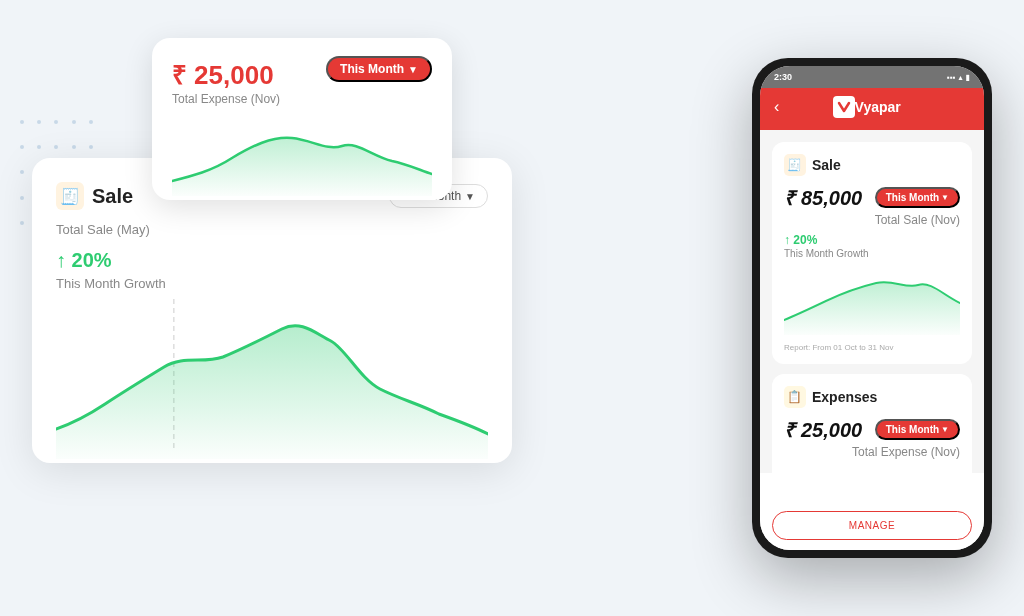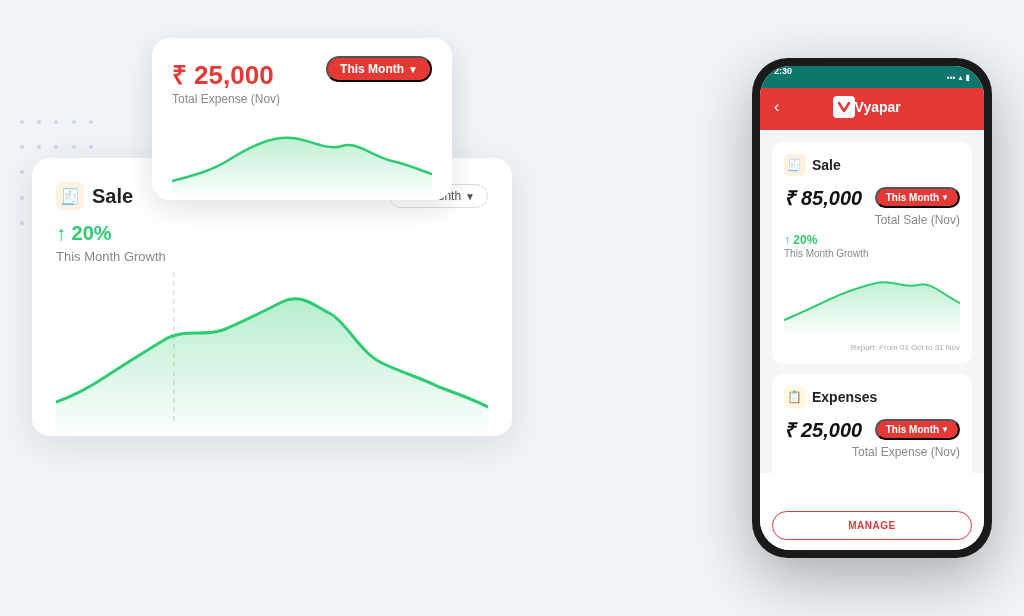"2:30" .phone-status-bar { align-items: none -> center; background: #0f766e -> #737373; padding: 0 14px -> 7px 14px }
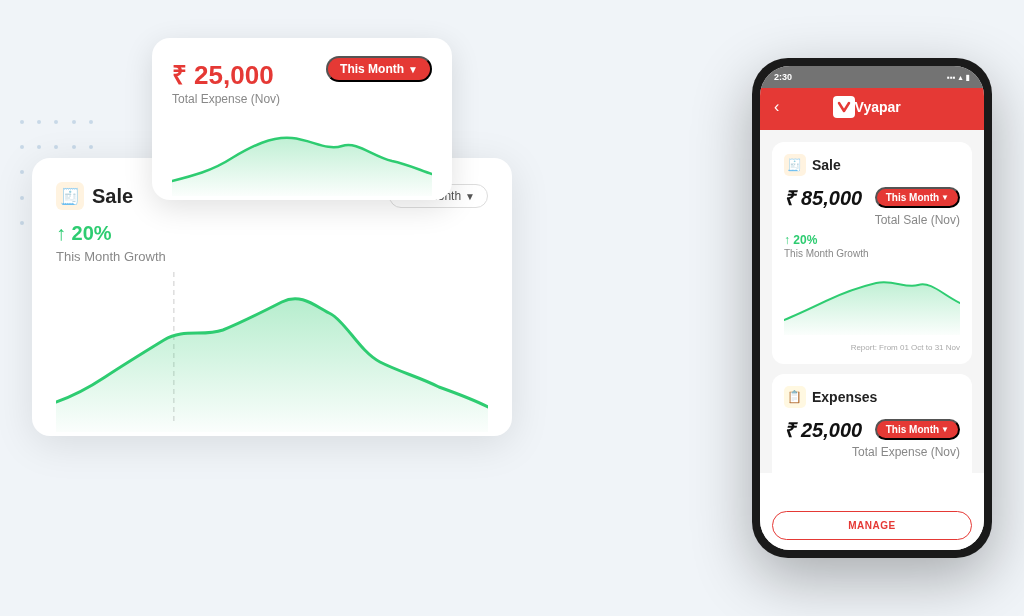"Total Sale (May)" div.total-sale-label { html: none -> <div>Total Sale (May)</div> }
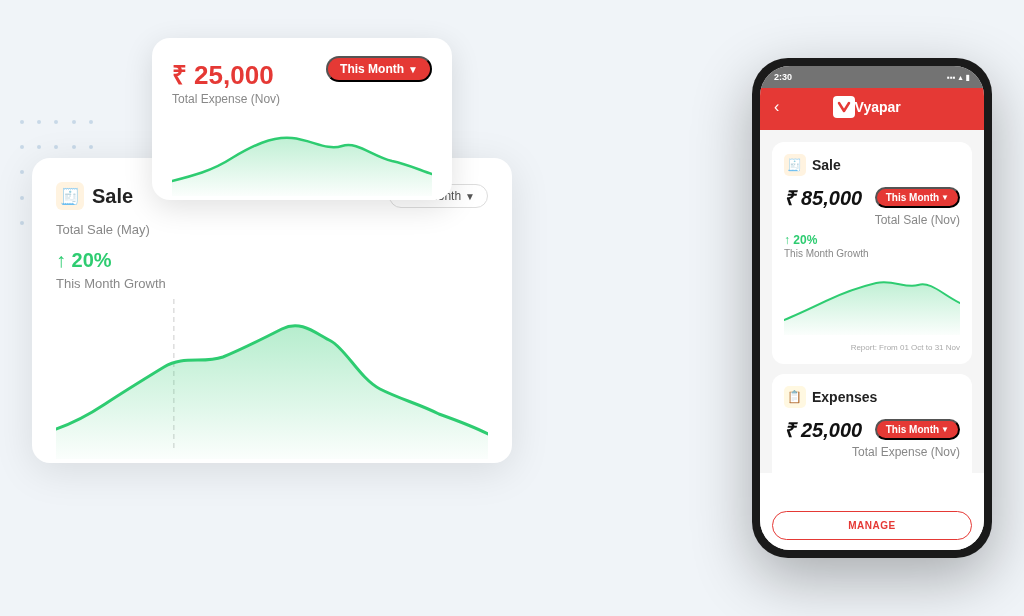"Report: From 01 Oct to" .phone-report-label { text-align: right -> left }
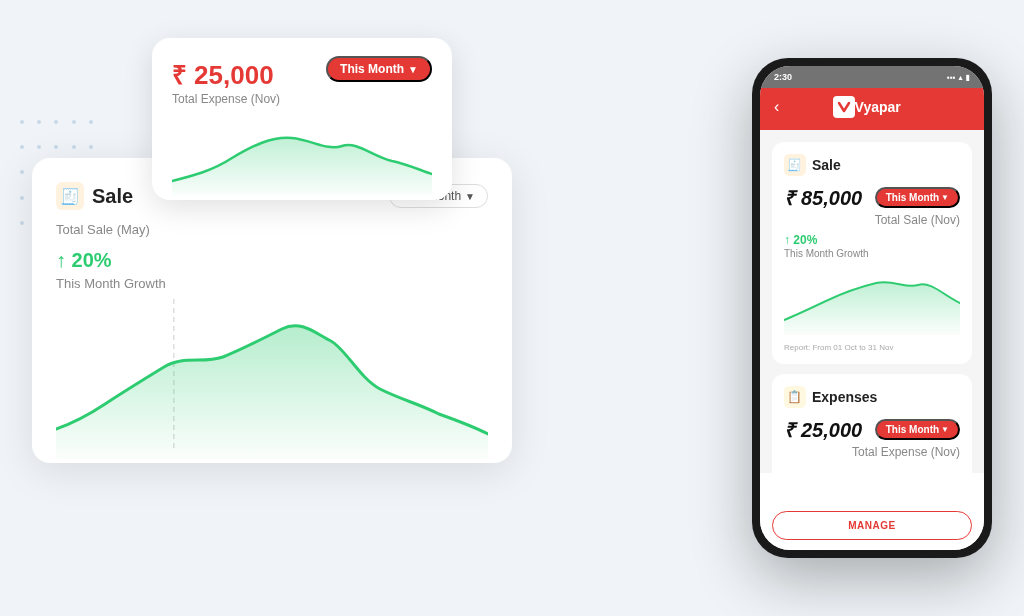"MANAGE" .phone-btn { font-weight: 700 -> 400 }
